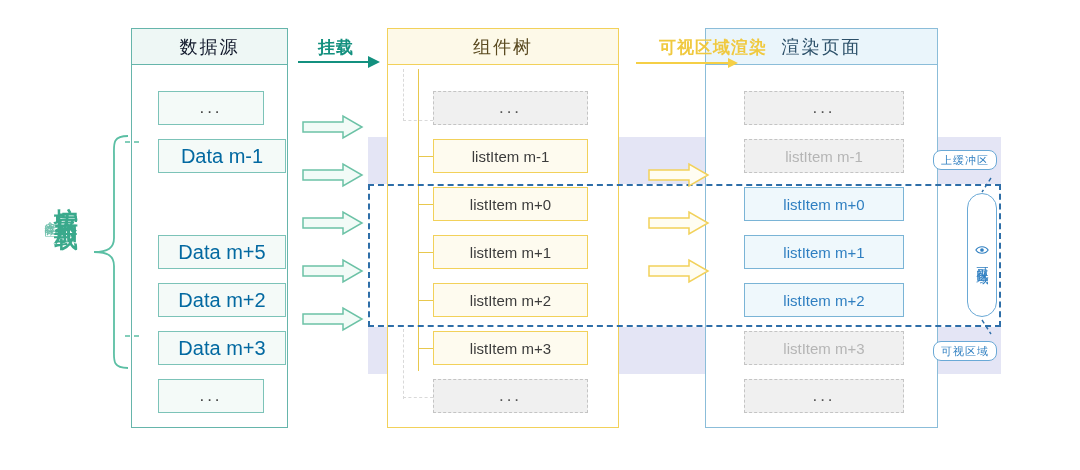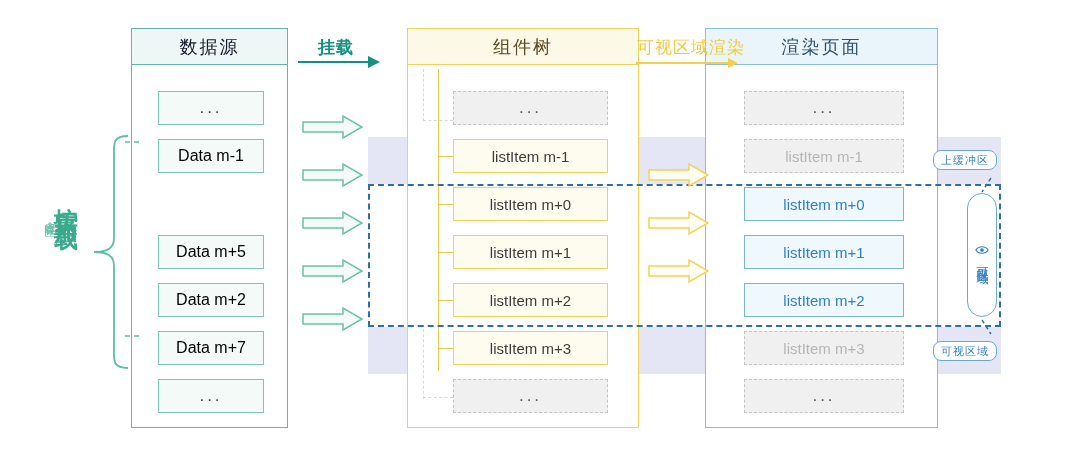"组件树" #col-tree { margin-left: 20px -> none }
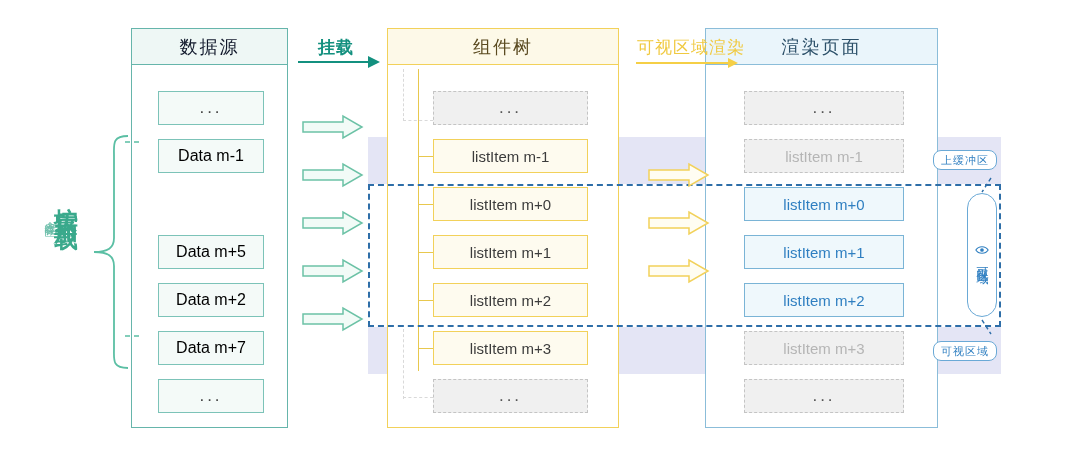"可视区域渲染" div.flow-label { font-weight: normal -> bold; left: 637px -> 659px }
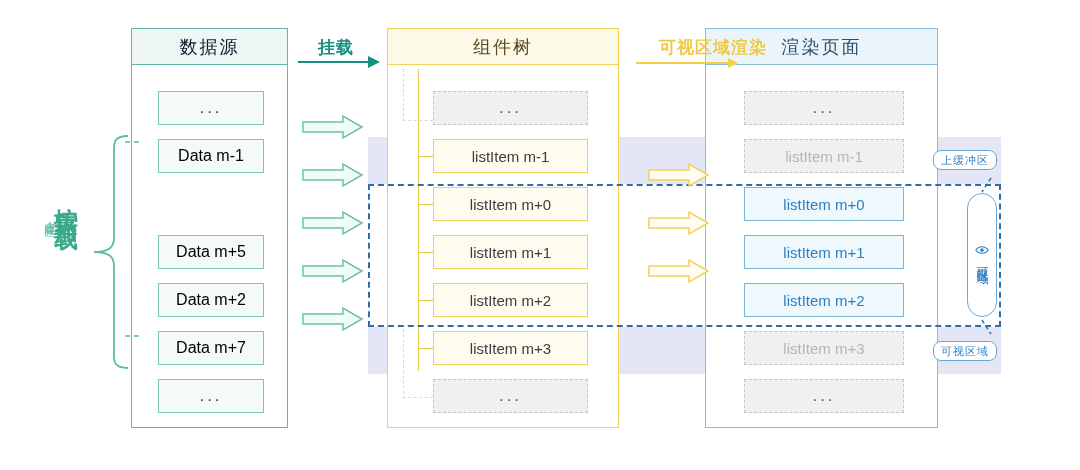"Data m-1" .data-item { color: #000000 -> #0369a1; font-size: 16px -> 20px; width: 106px -> 128px }
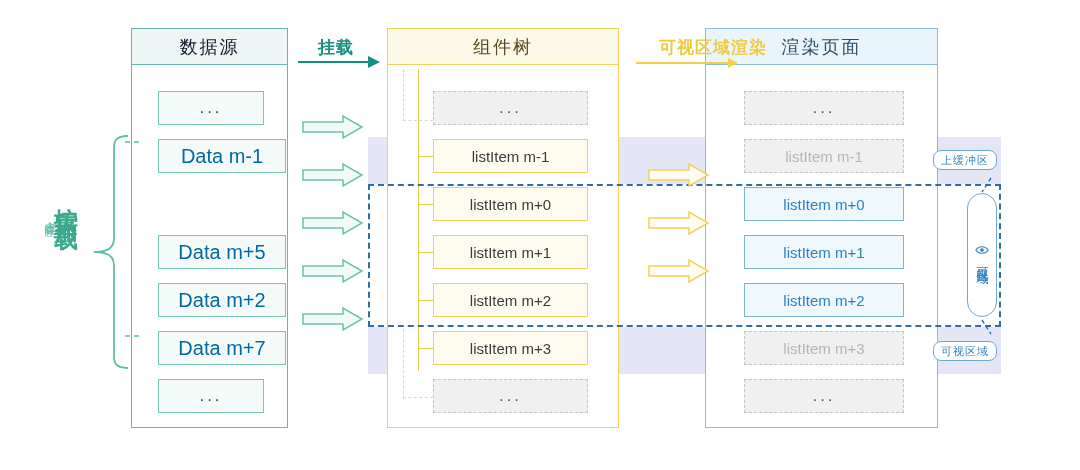"Data m+7" div.data-item { text: m+7 -> m+3 }
